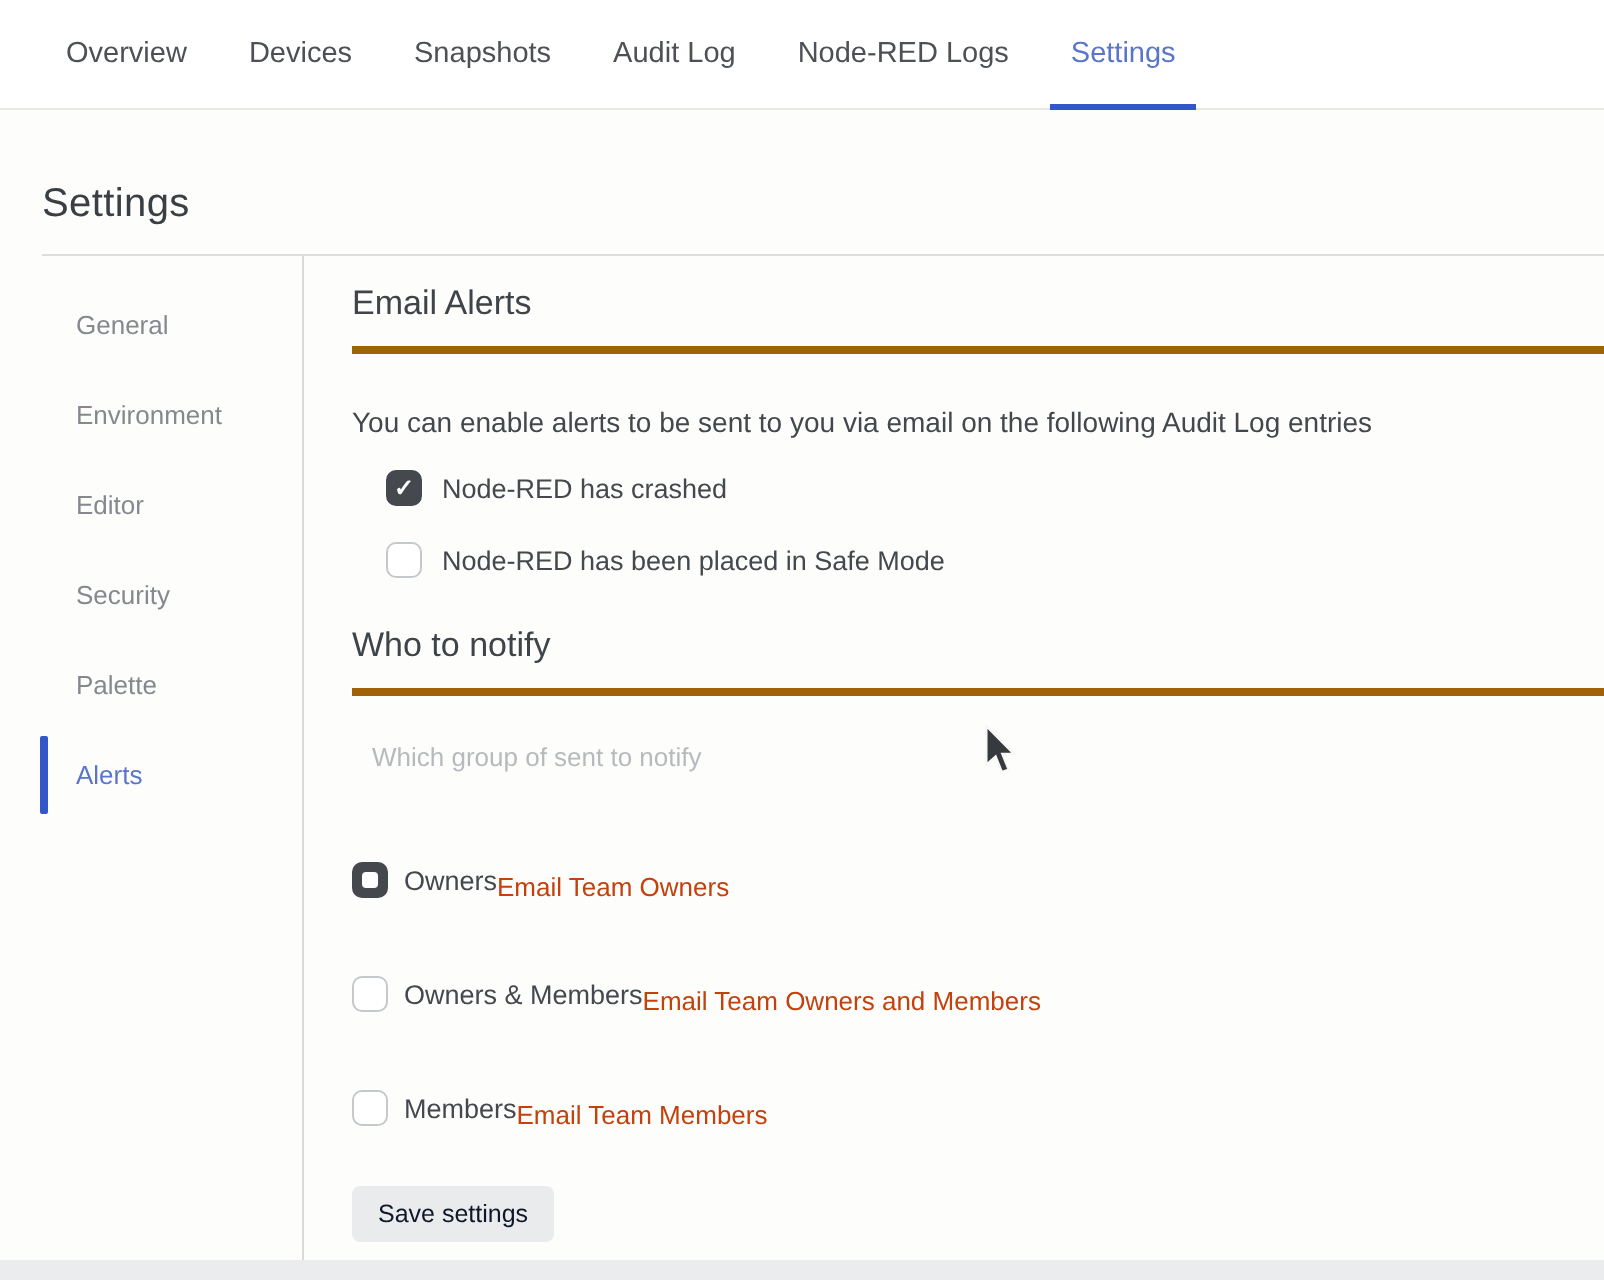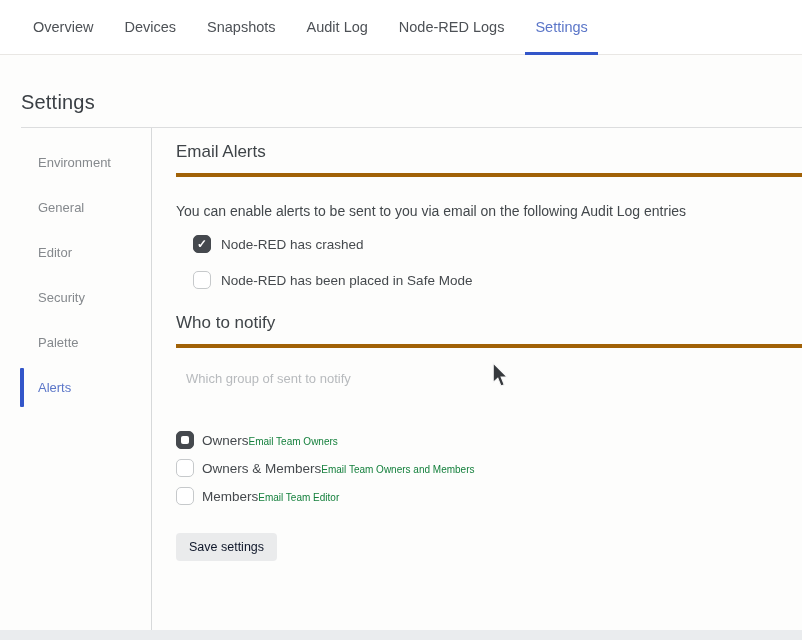"Environment" div.side-item { order: before "General" -> after "General" }
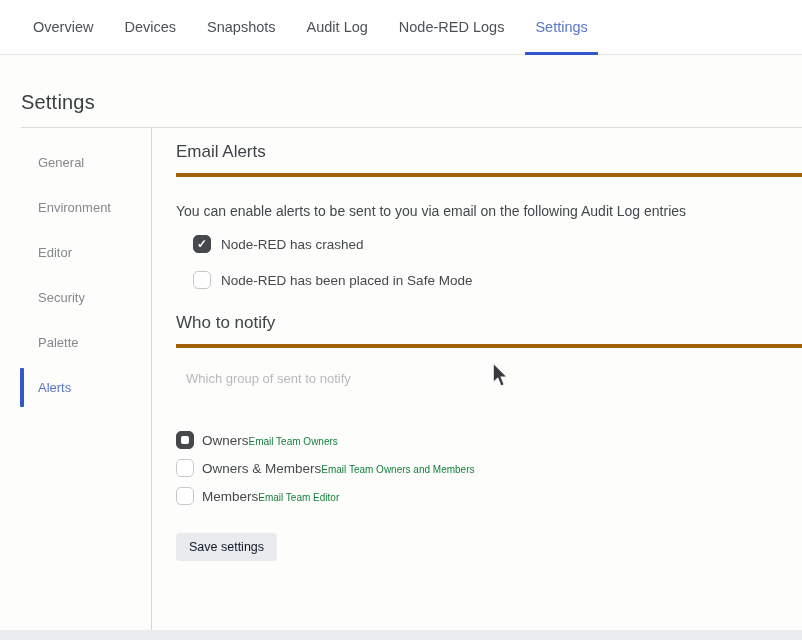"Email Team Owners" .radio-desc { color: #15803d -> #c2410c; font-size: 10px -> 13px }
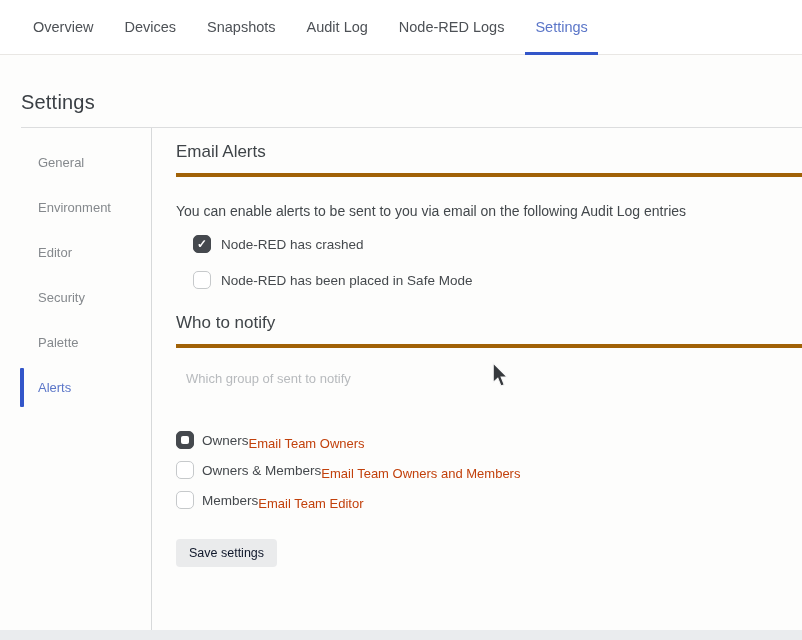"Owners & Members" .radio-row + .radio-row { margin-top: 10px -> 37px }
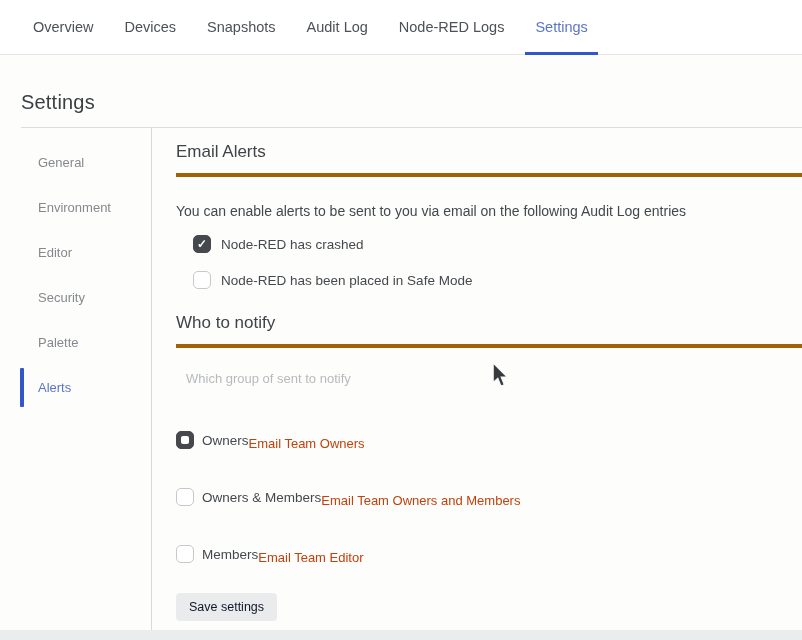"Email Team Editor" span.radio-desc { text: Editor -> Members }
